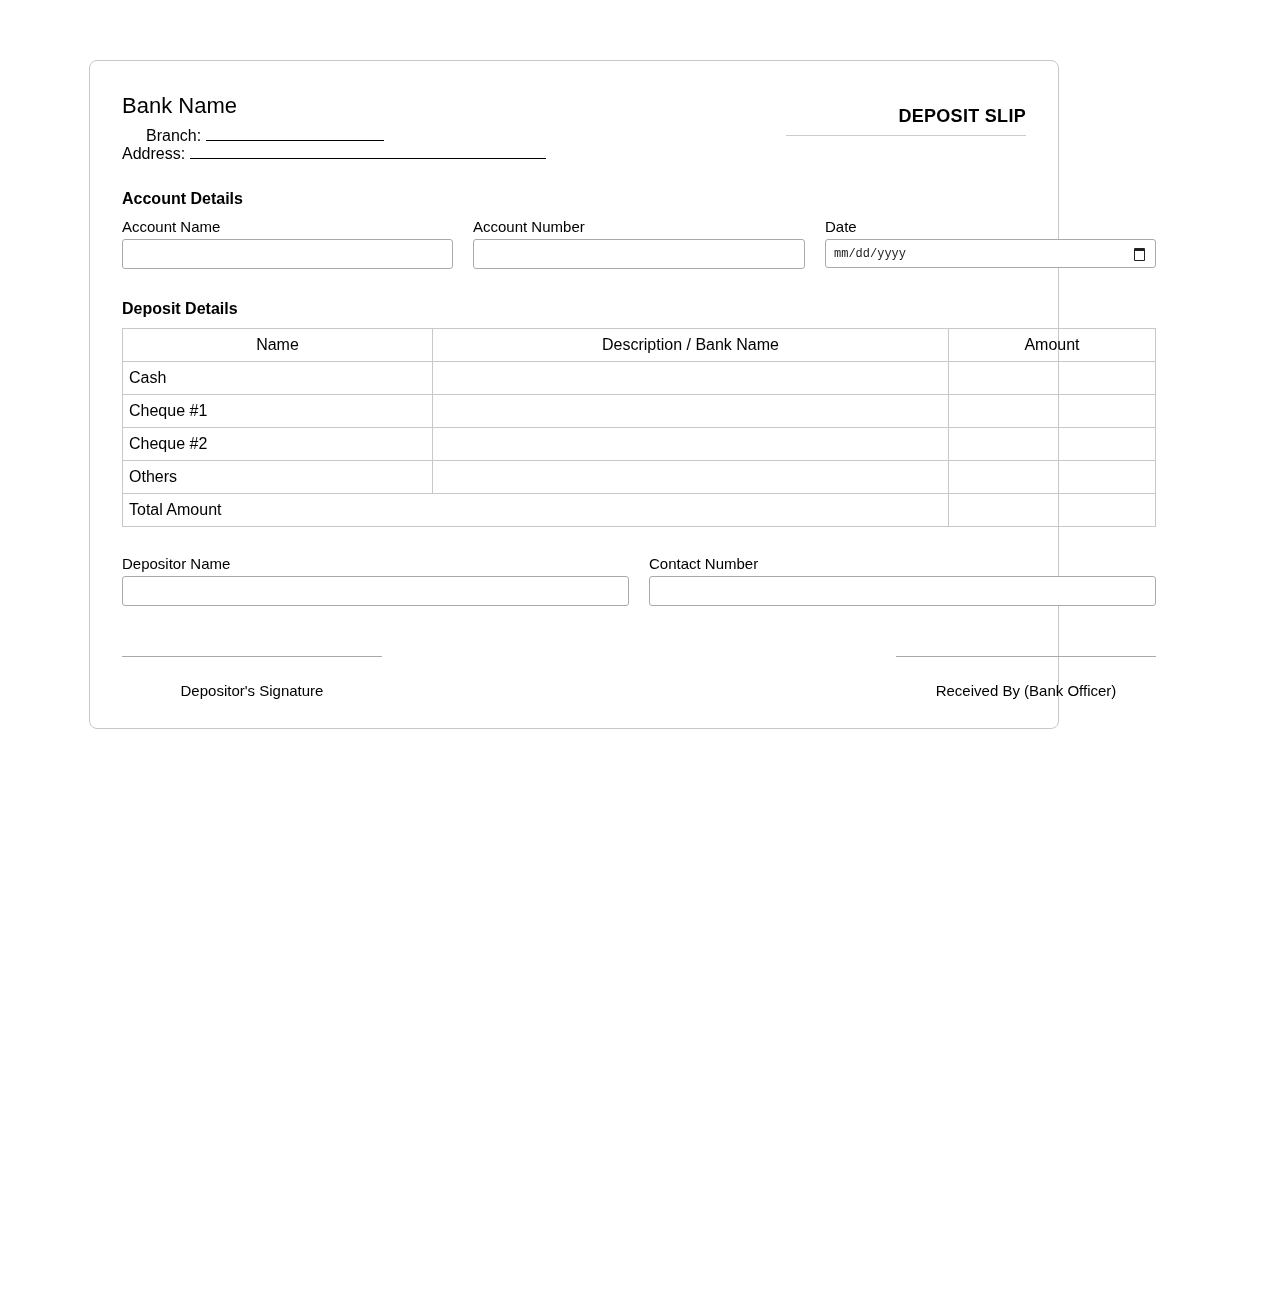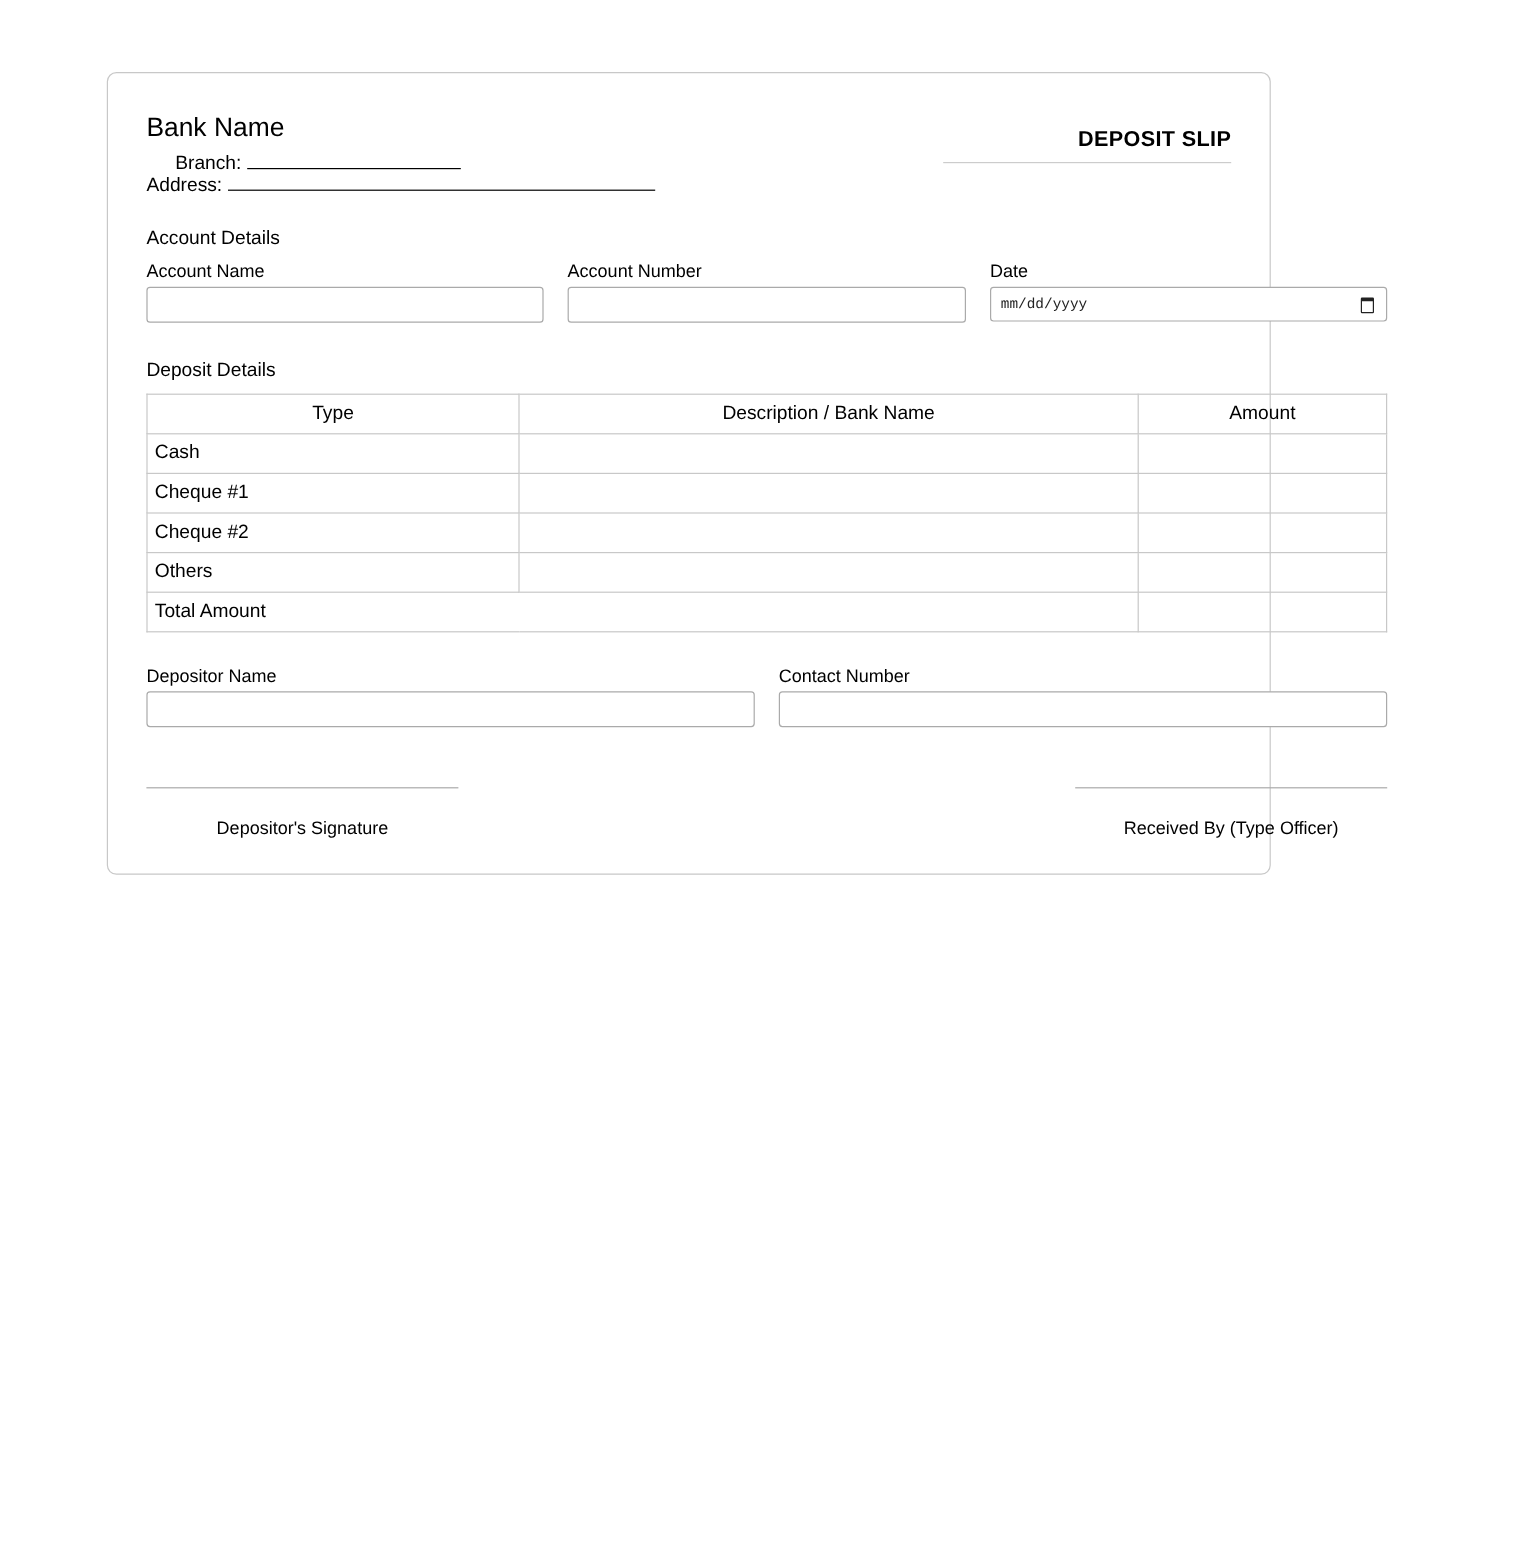"Account Details" .section { font-weight: normal -> bold }
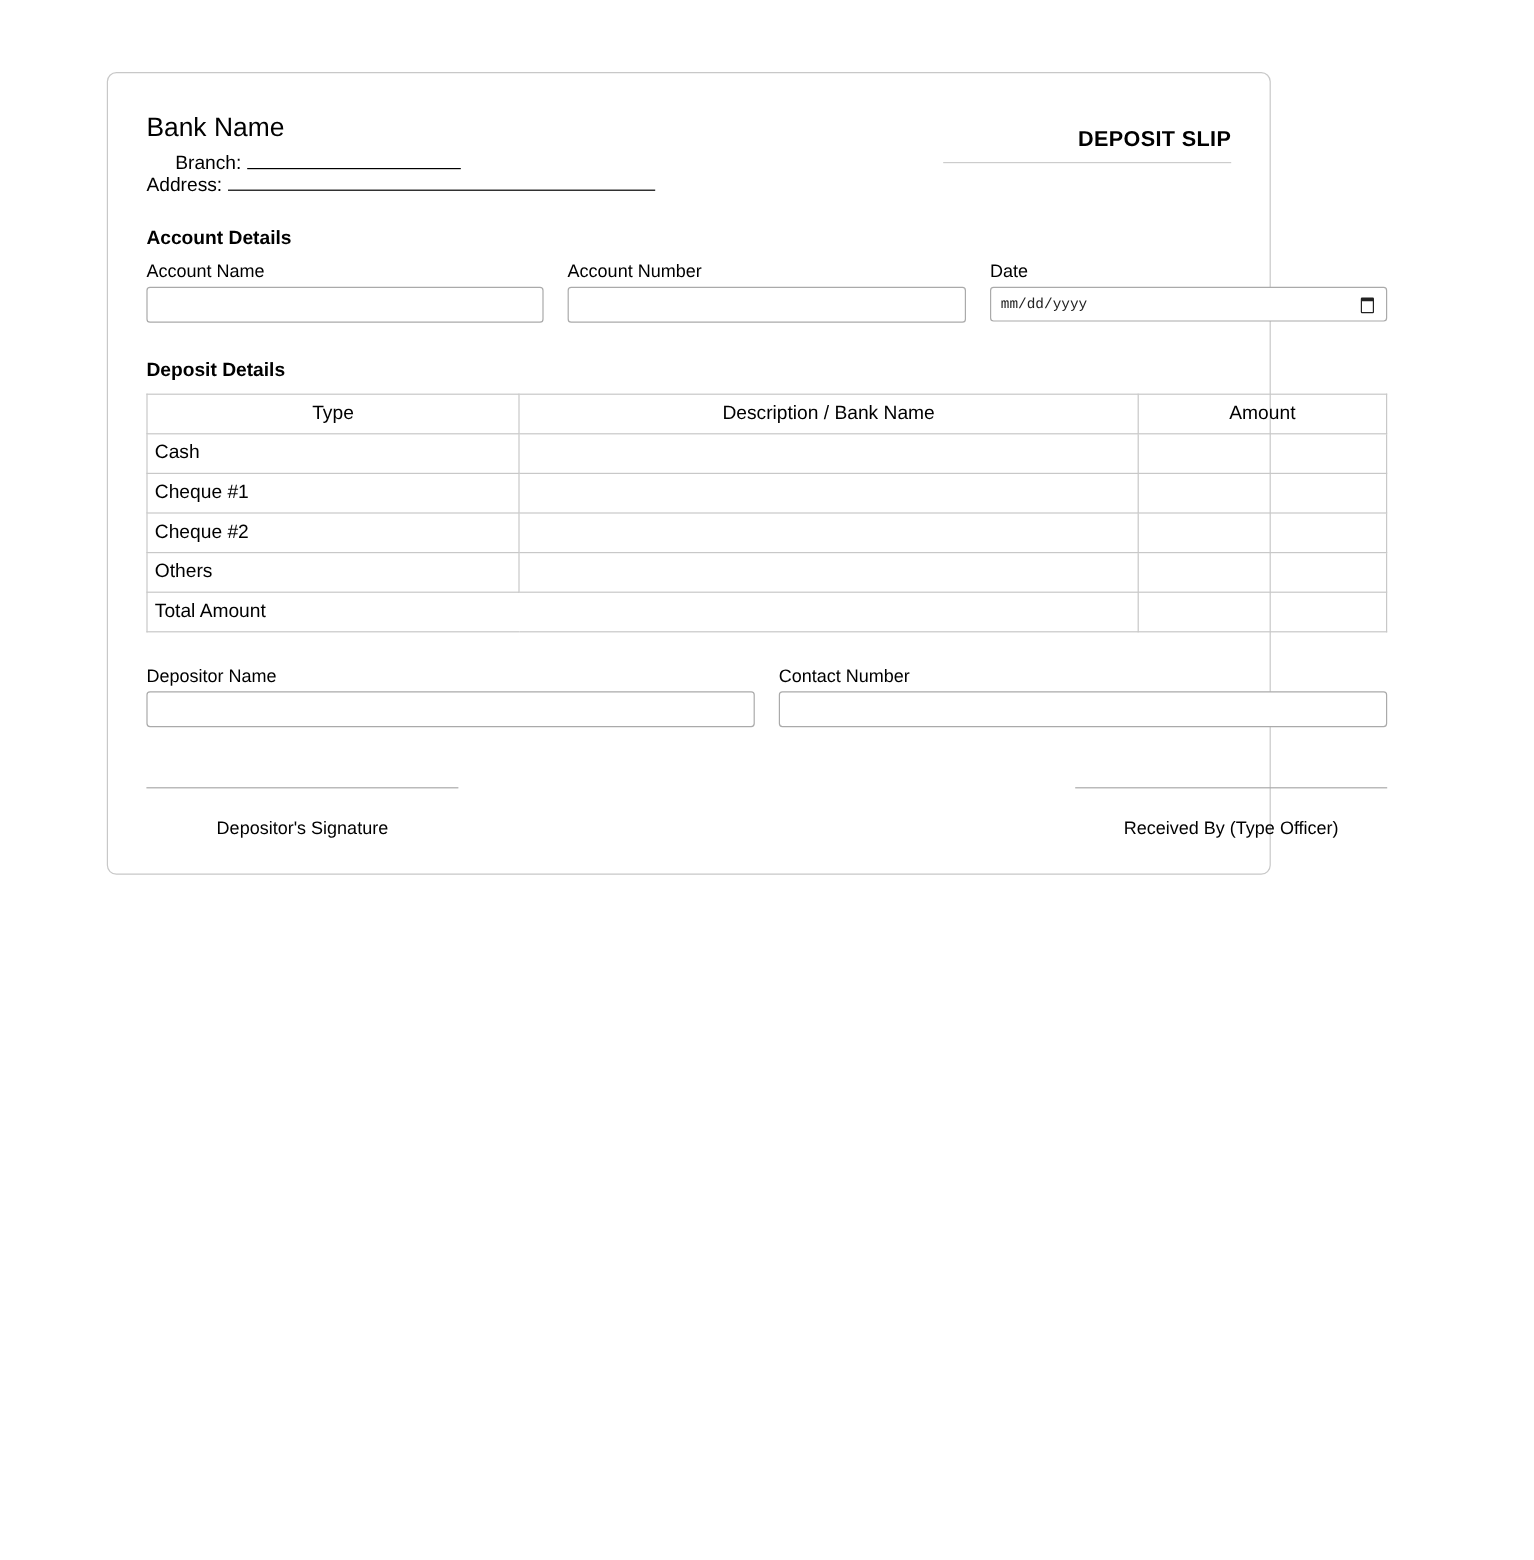"Type" th { text: Type -> Name }
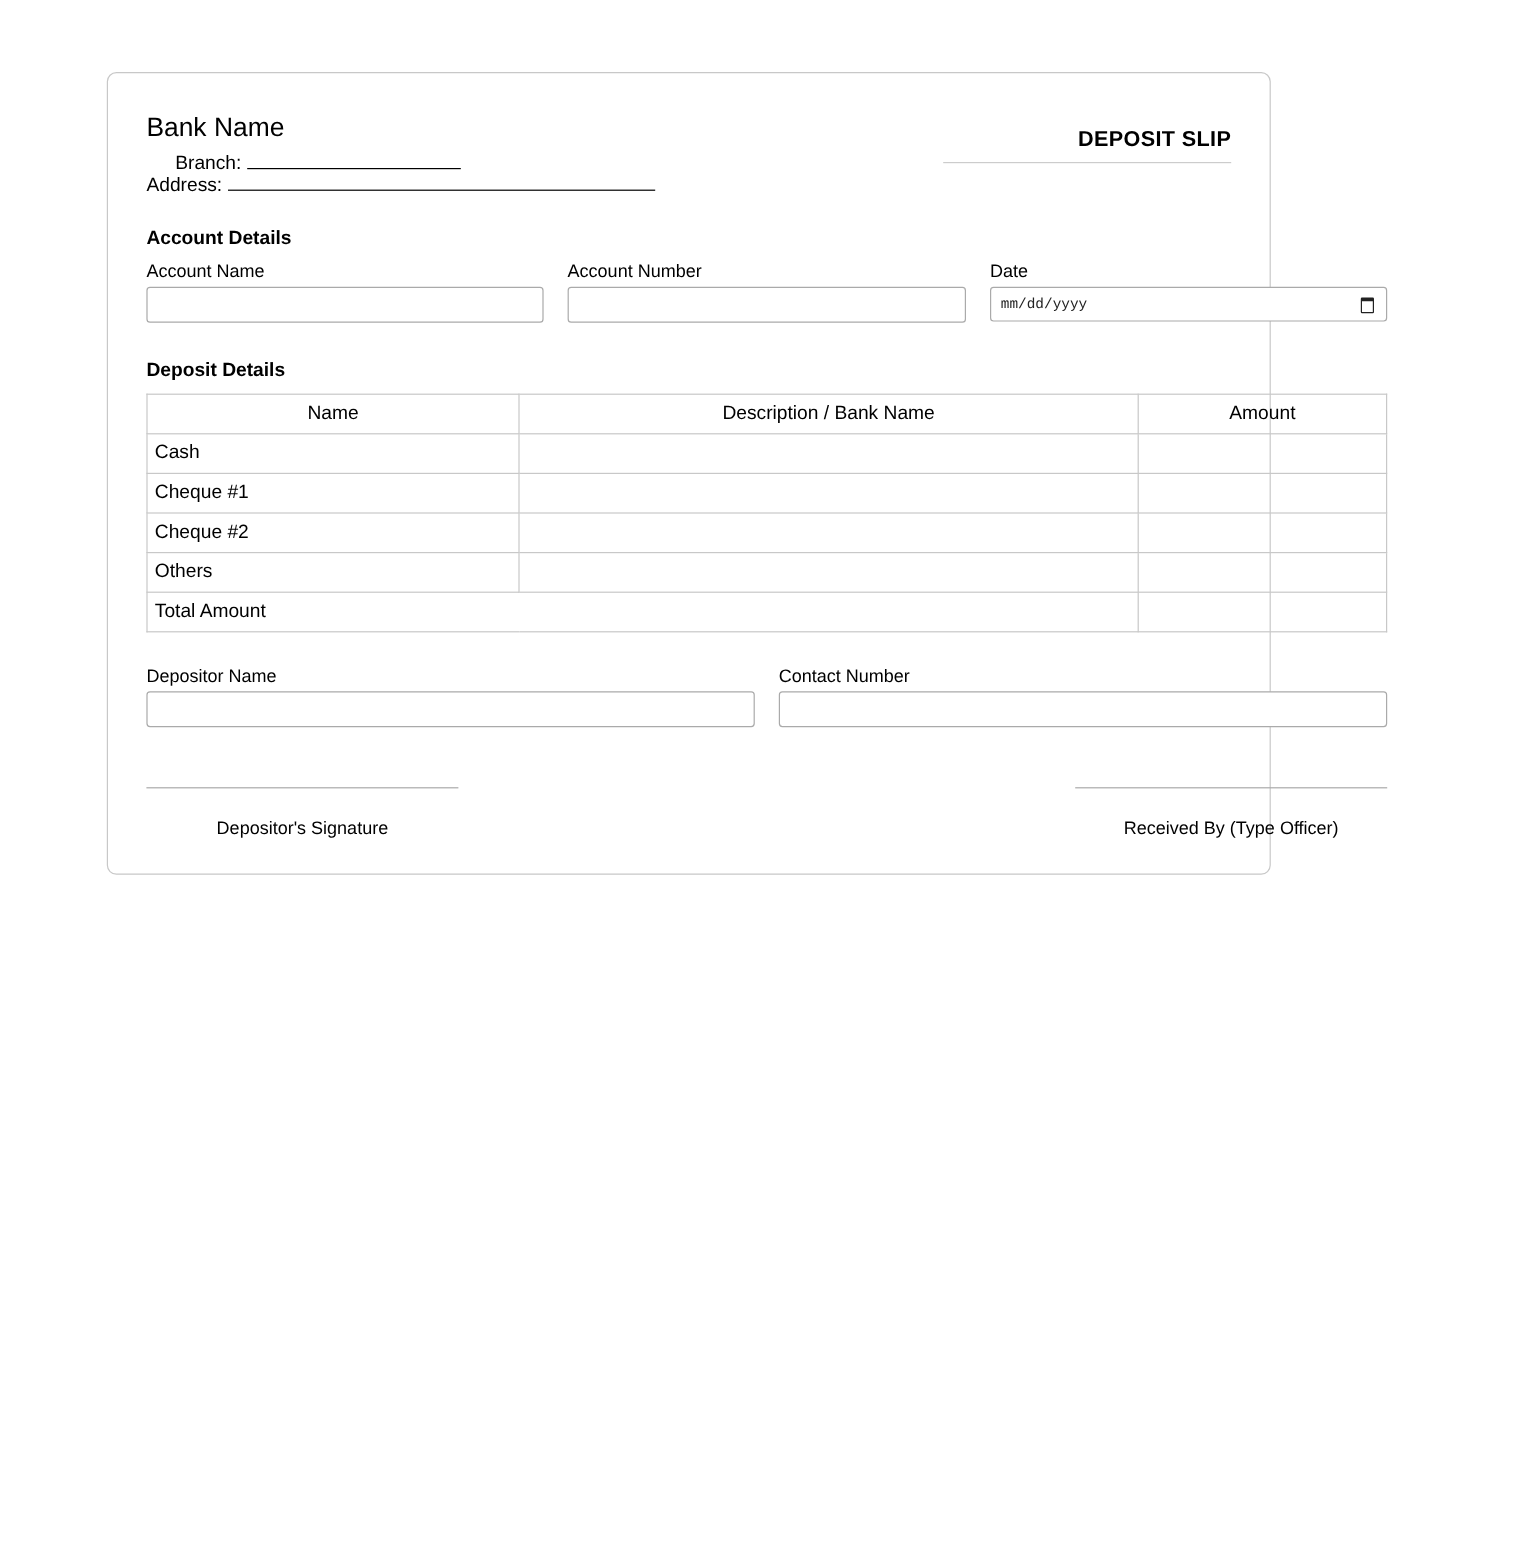"Received By (Type Officer)" div.sig-lbl { text: Type -> Bank }
